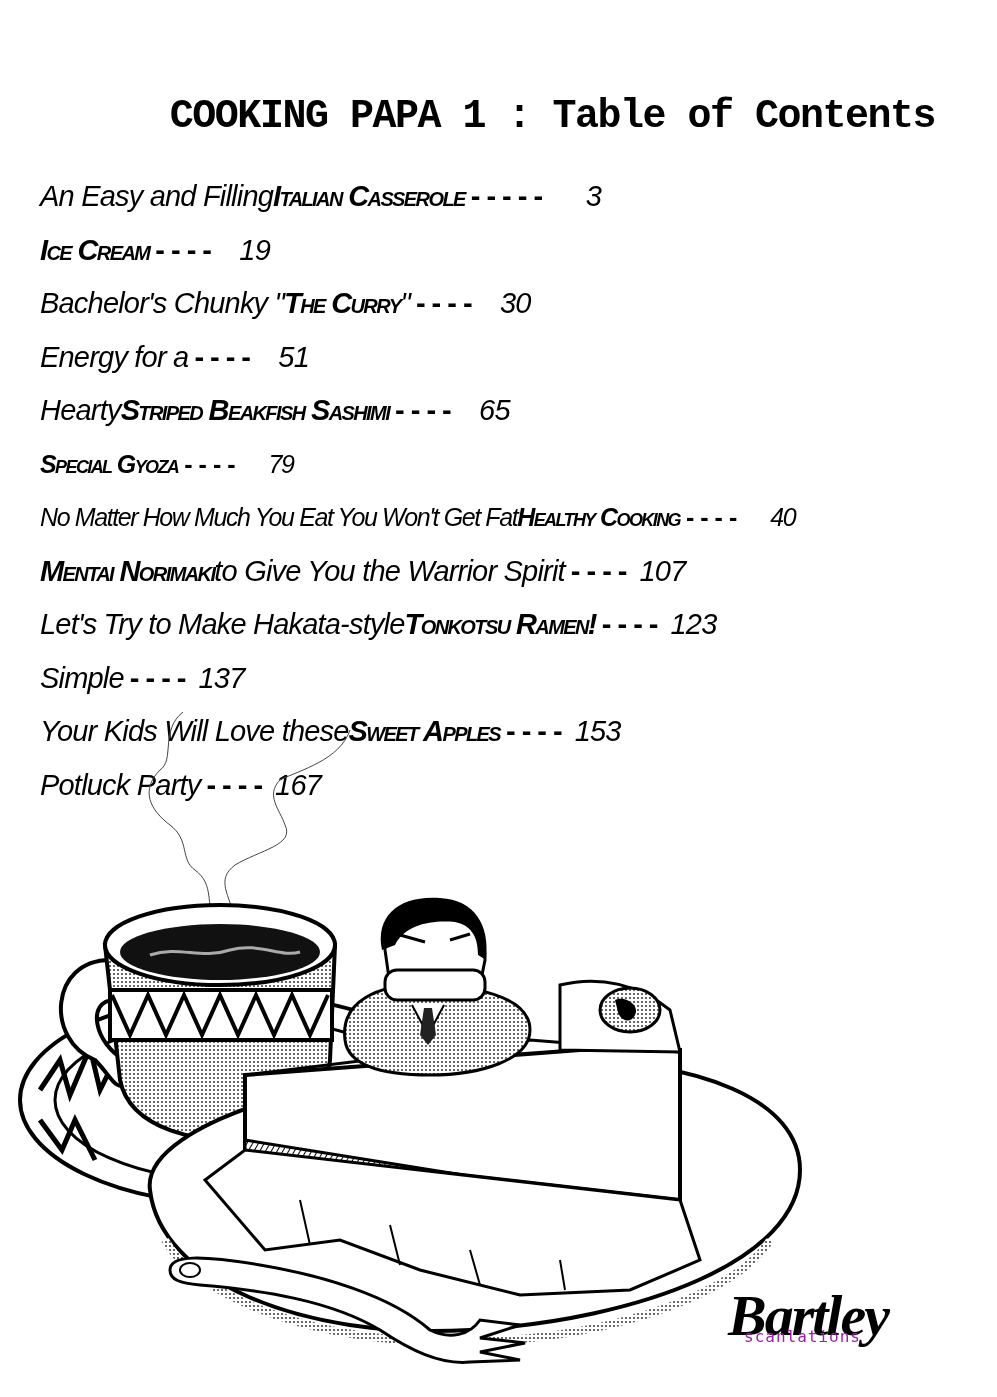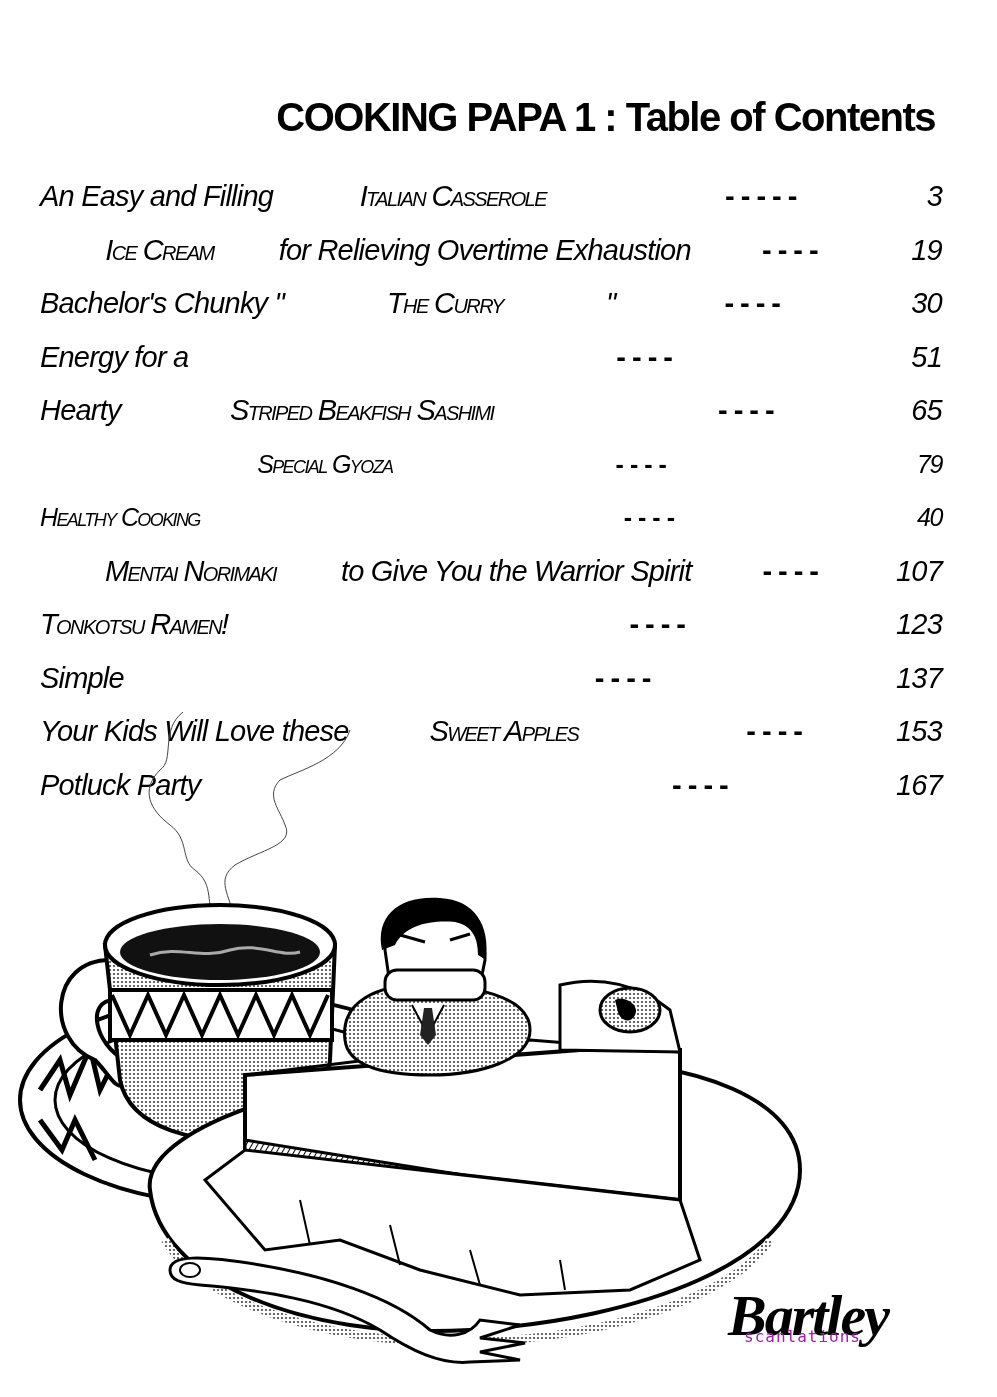"COOKING PAPA 1 : Table" .title { font-family: Liberation Sans, sans-serif -> Liberation Mono, monospace }
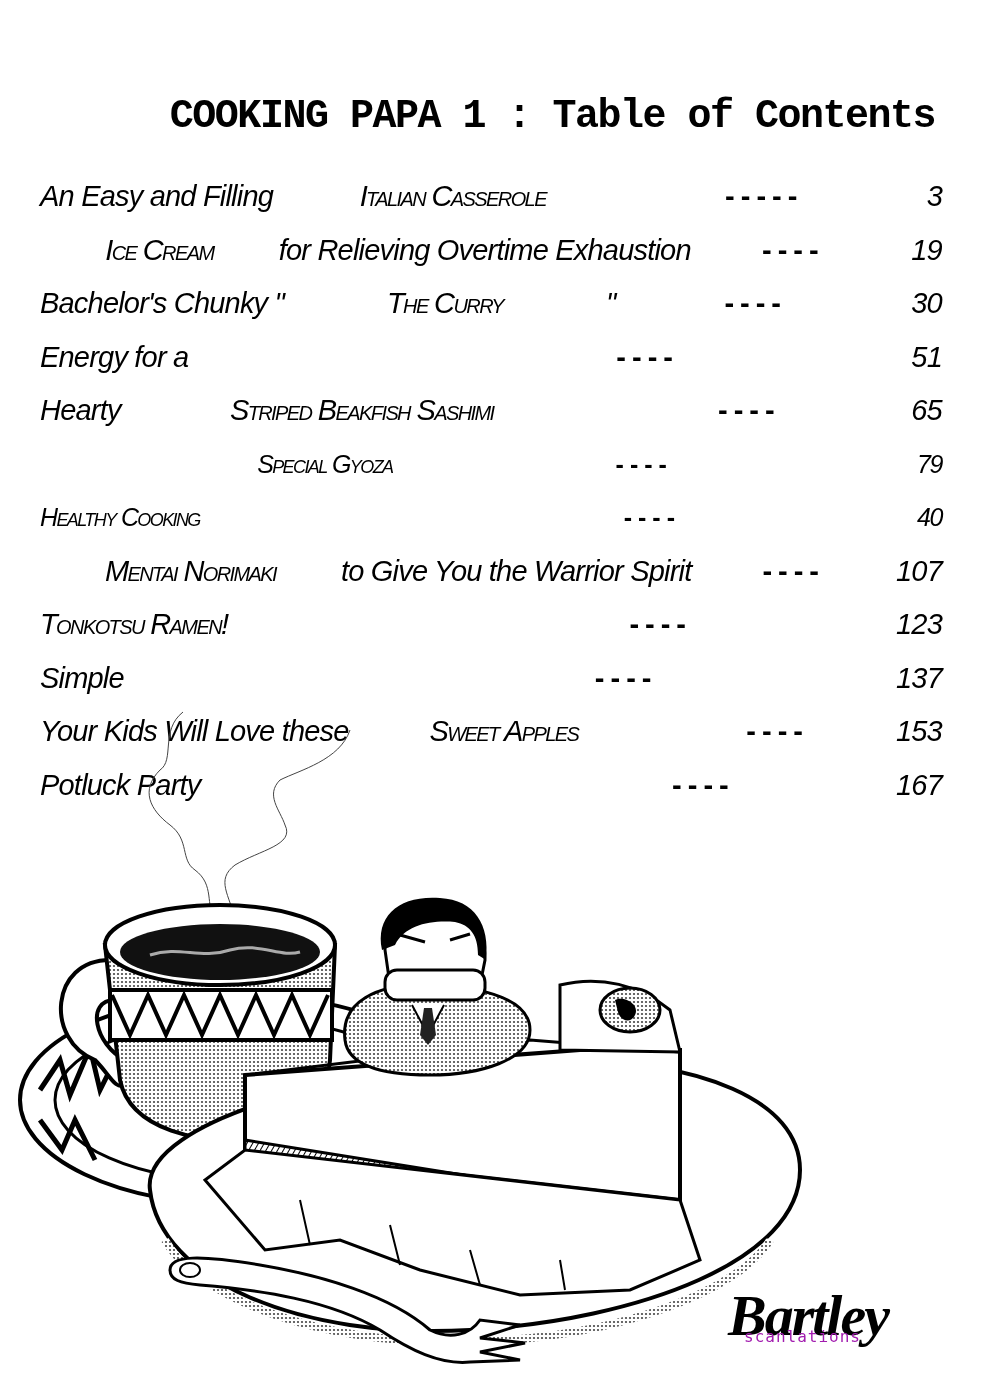"An Easy and Filling" .row { justify-content: space-between -> flex-start }
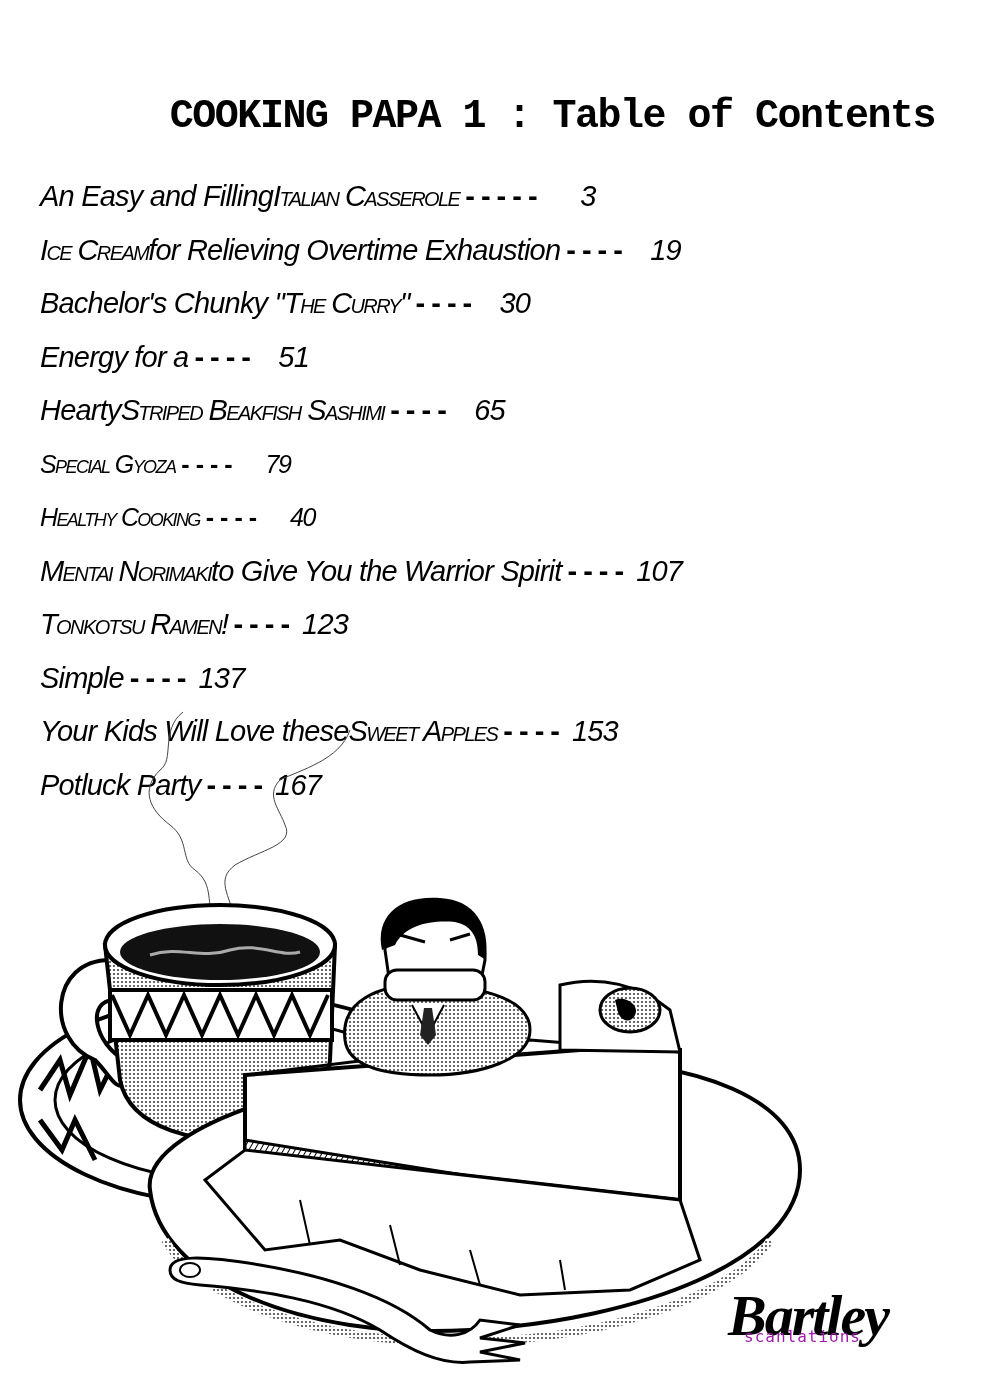"Italian Casserole" .row .strong { font-weight: normal -> bold }
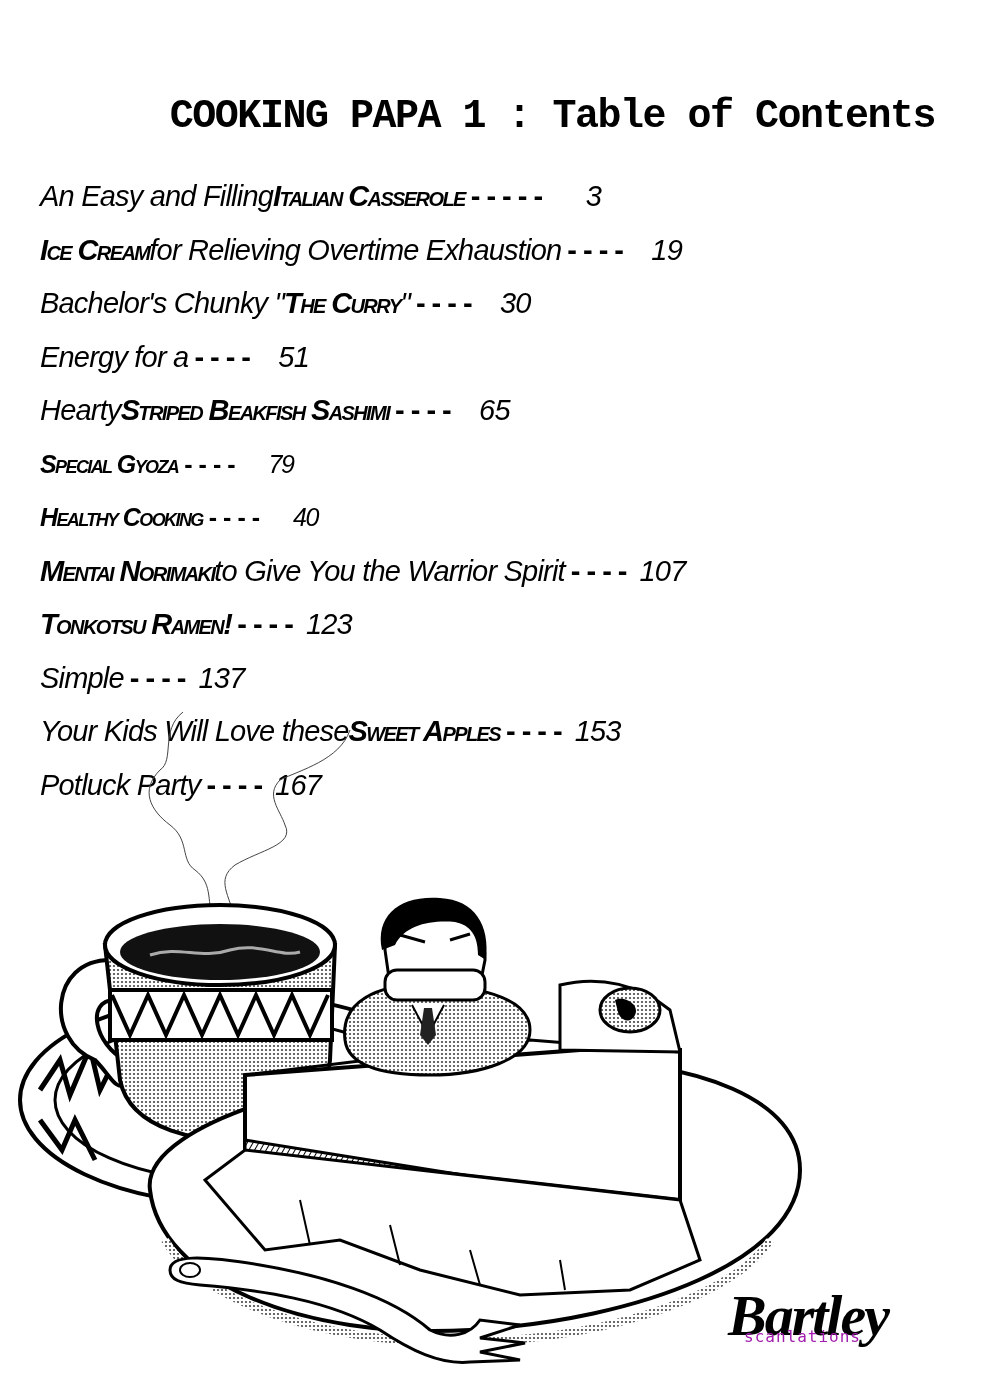"for Relieving Overtime Exhaustion" span.plain { html: <span> for Relieving Overtime Exhaustion</span> -> none }
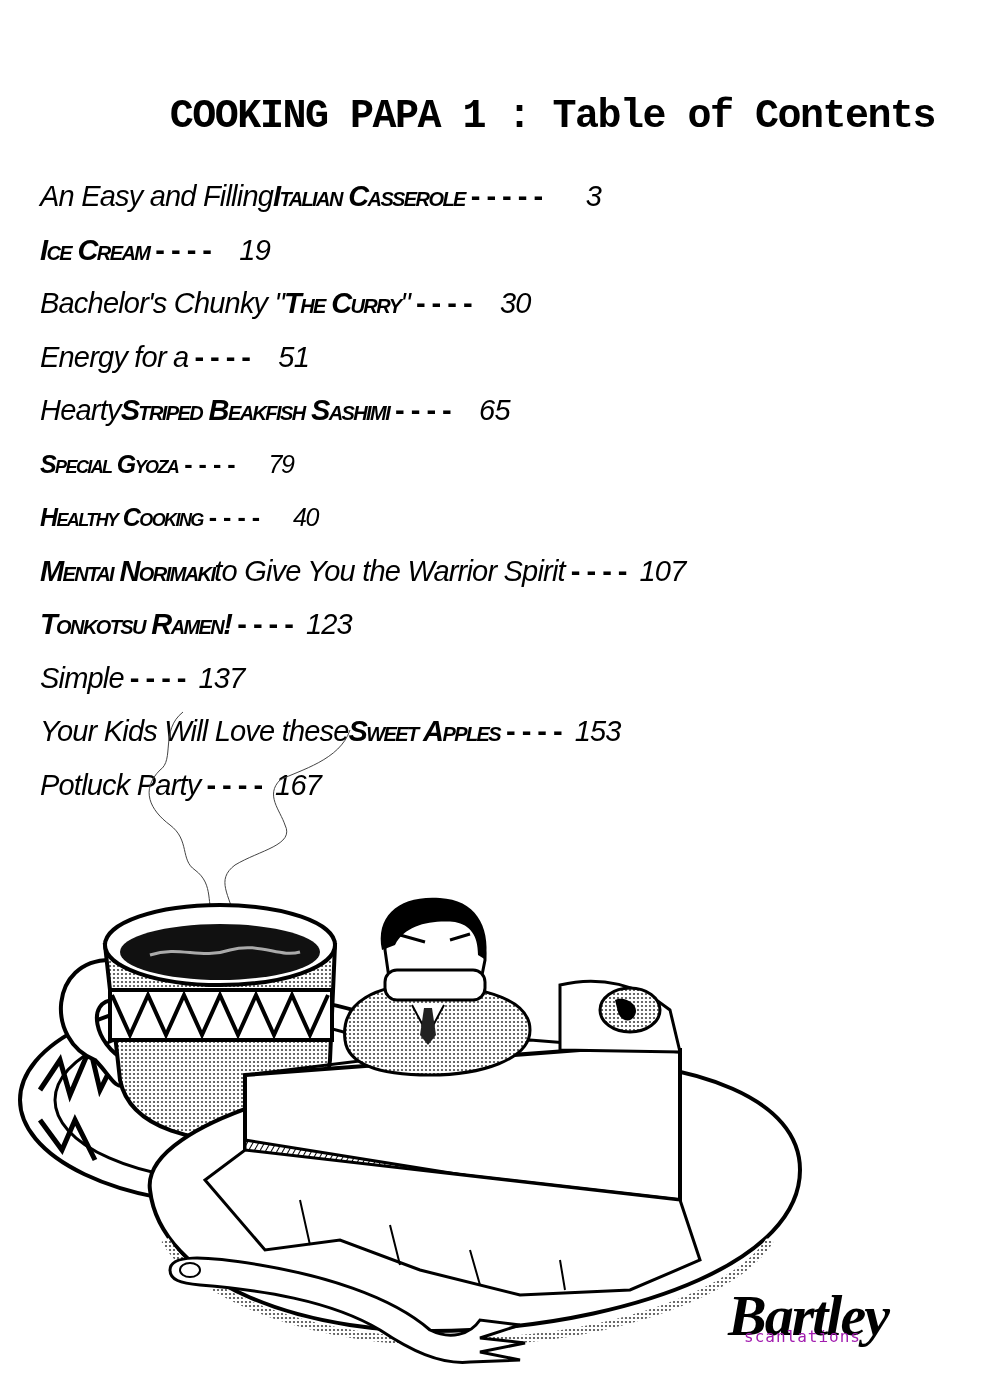"No Matter How Much You" span.plain { html: none -> <span>No Matter How Much You Eat You Won't Get Fat </span> }
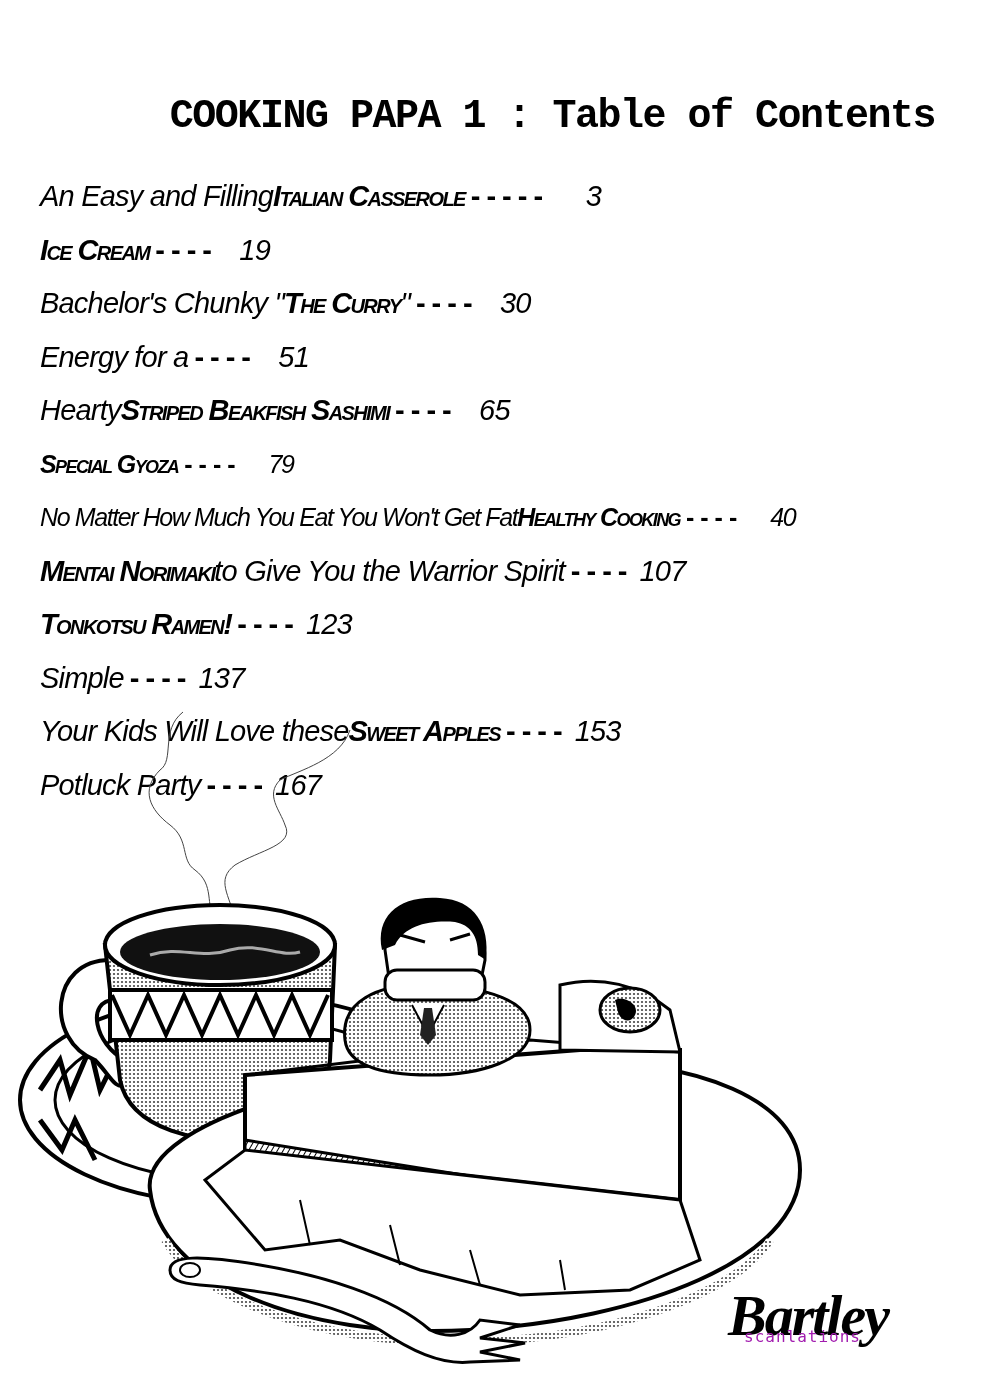"Let's Try to Make Hakata-style" span.plain { html: none -> <span>Let's Try to Make Hakata-style </span> }
